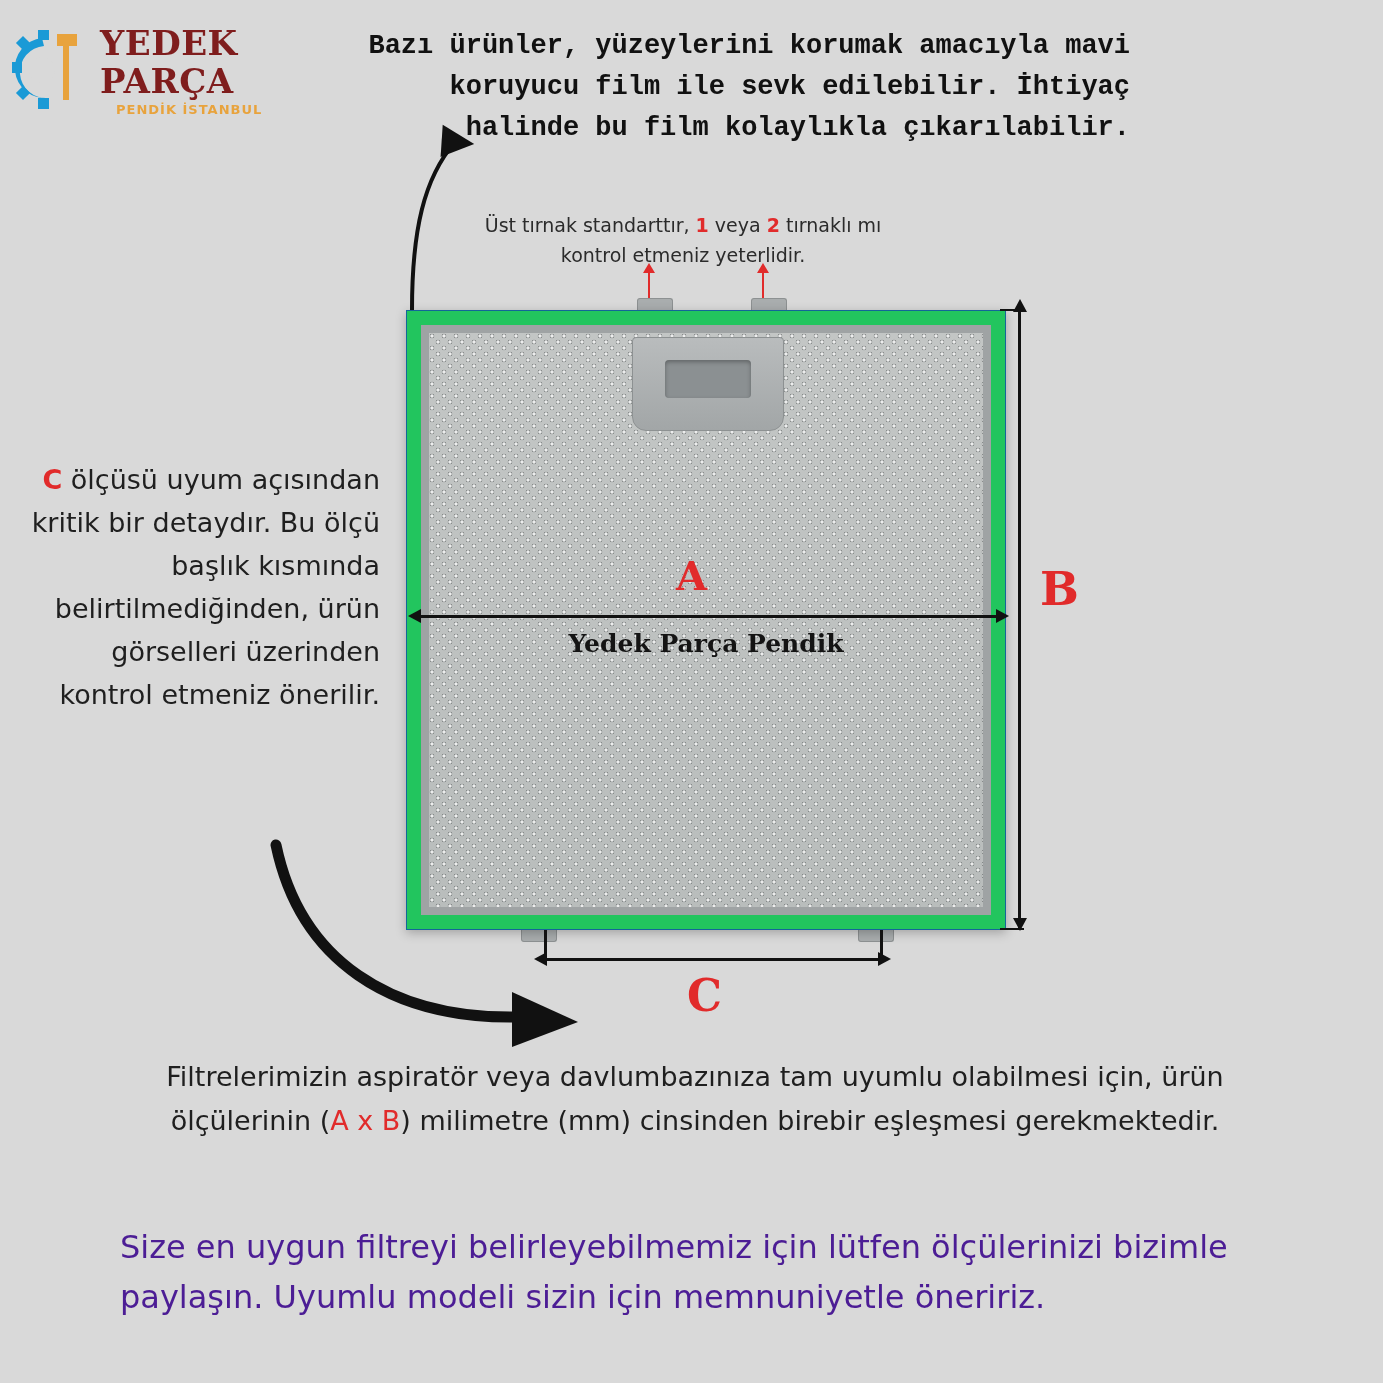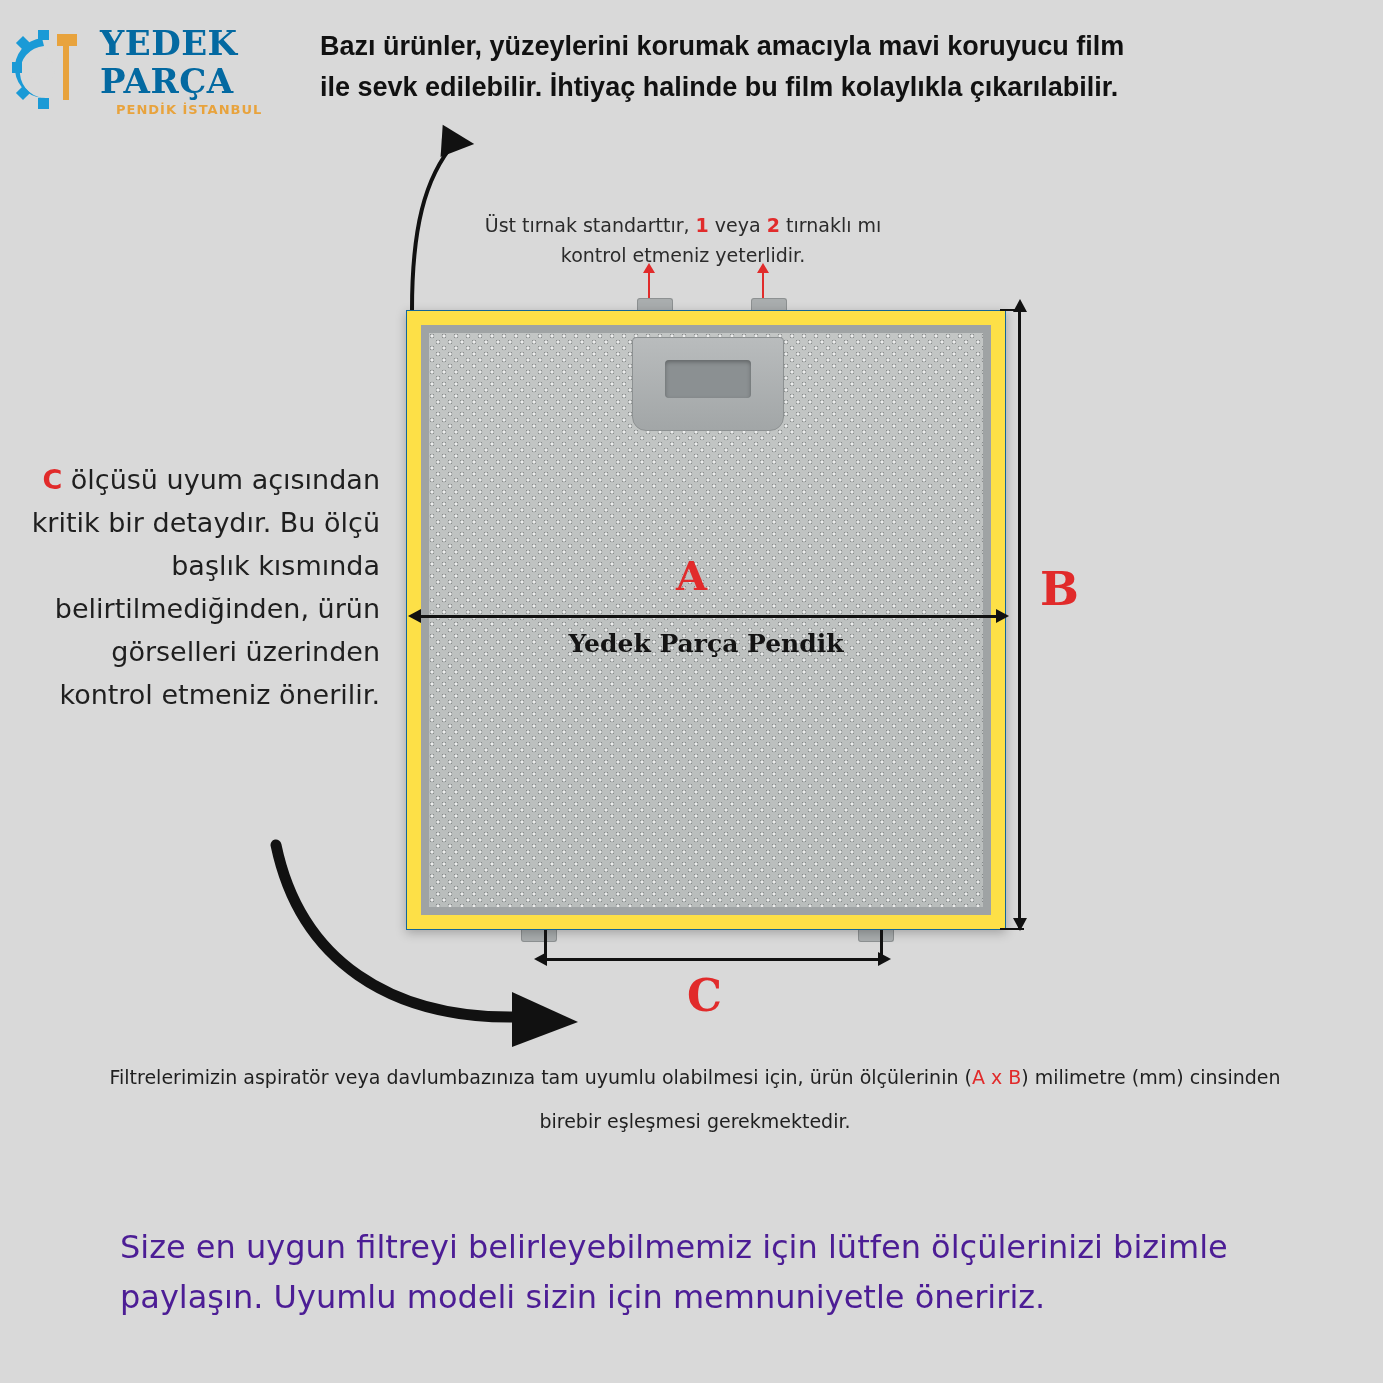"YEDEK" .logo-line1, .logo-line2 { color: #0369a1 -> #7f1d1d }
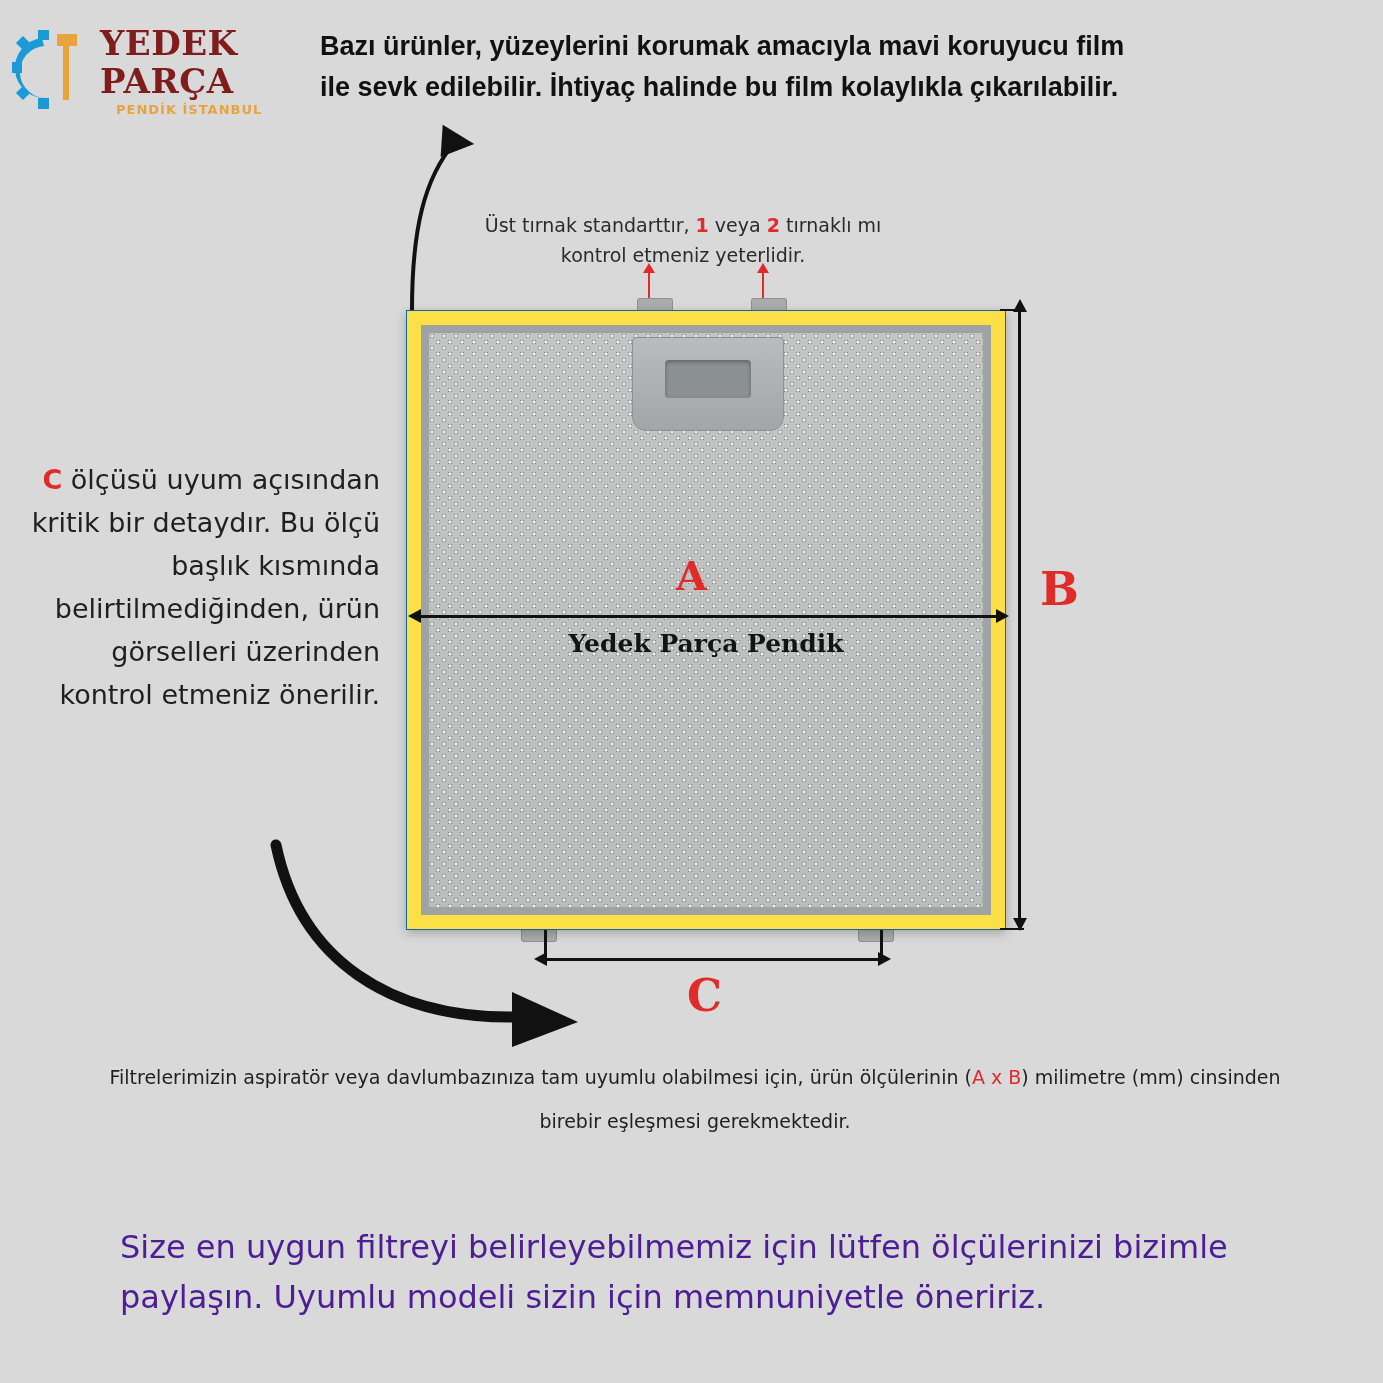"Bazı ürünler, yüzeylerini korumak" .headline { font-family: Liberation Sans, sans-serif -> Liberation Mono, monospace; text-align: left -> right }
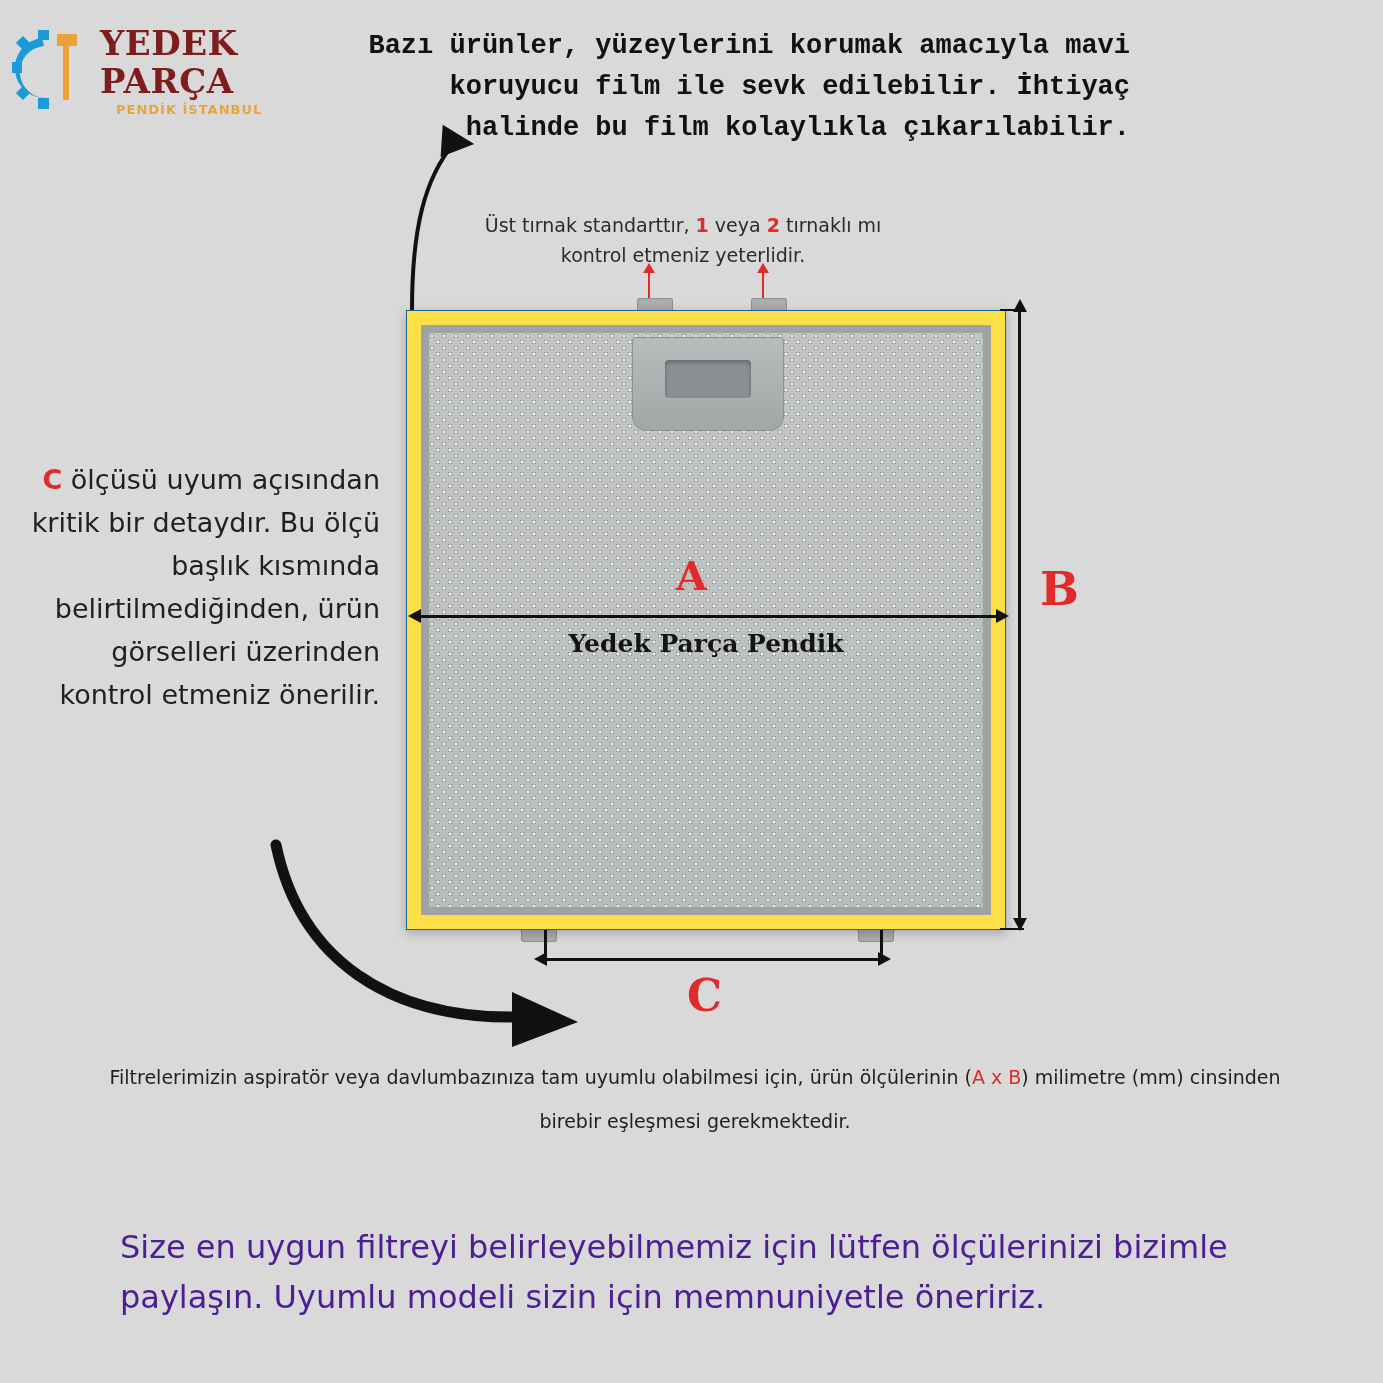"Yedek Parça Pendik" .filter-frame { background: #fde047 -> #22c55e }
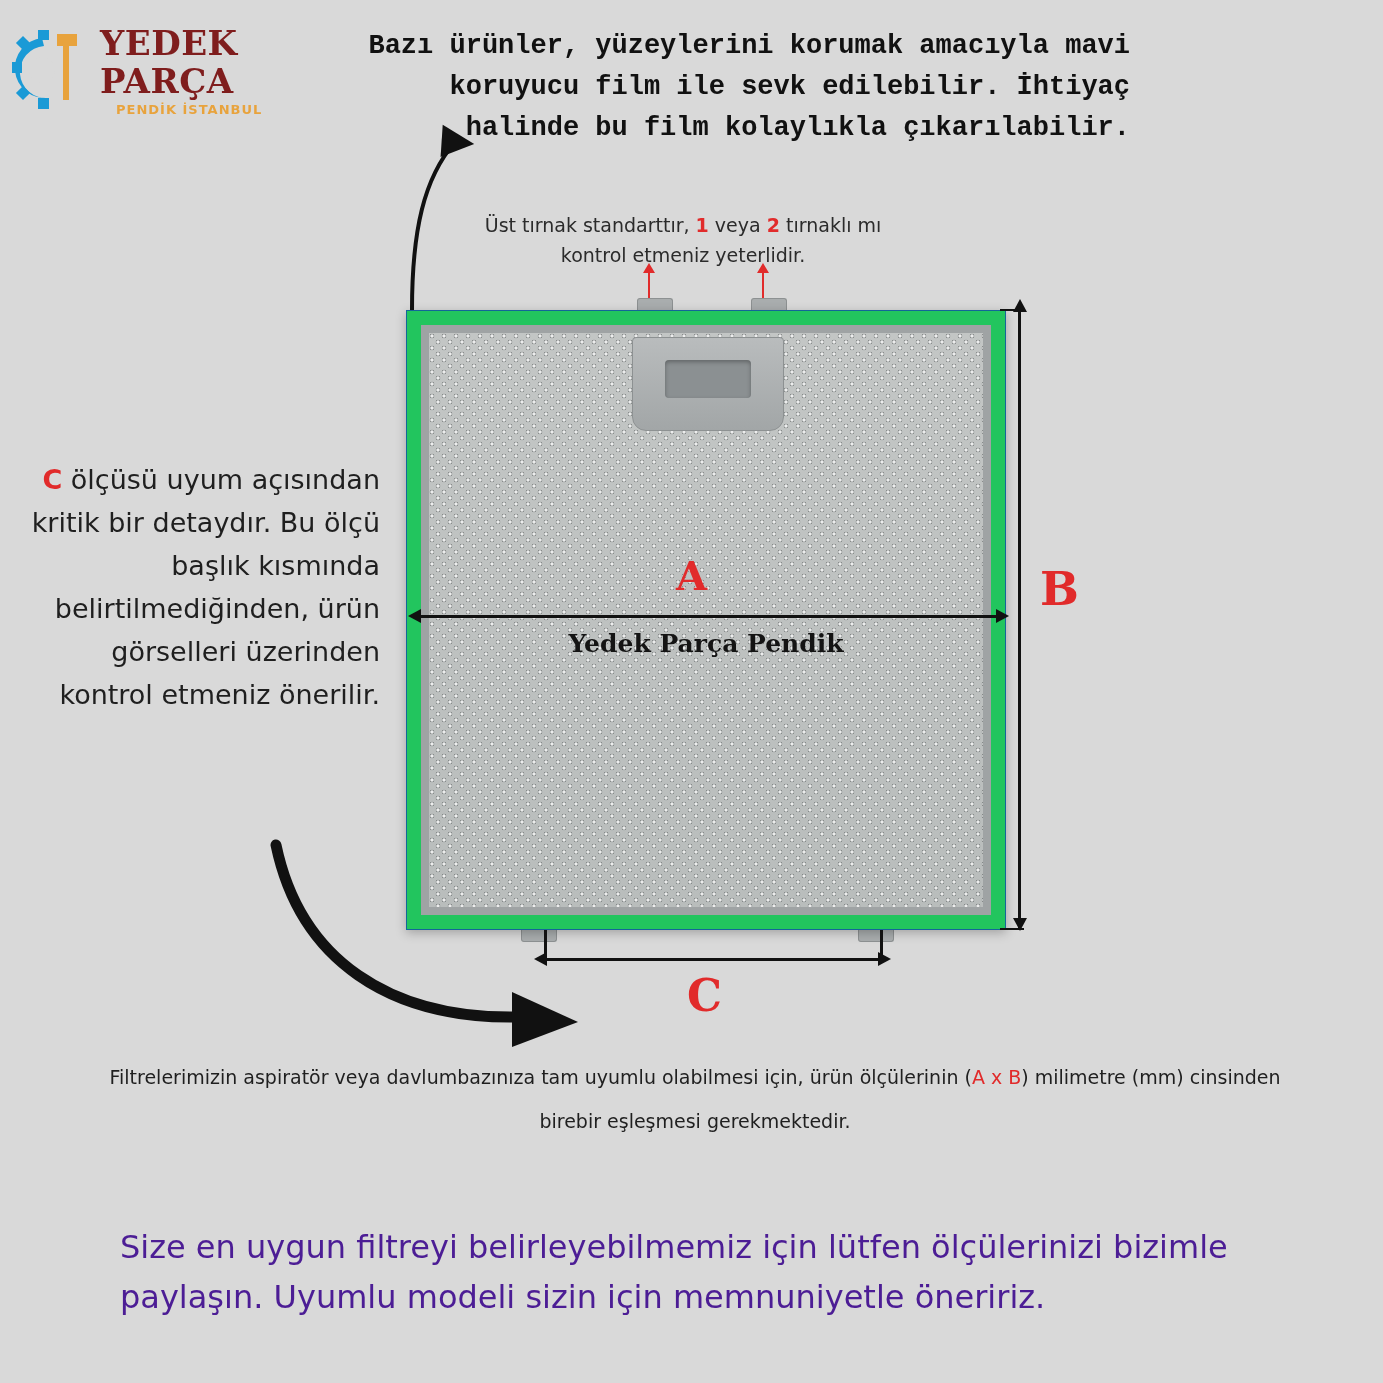"Filtrelerimizin aspiratör veya" .bottom-note { font-size: 19px -> 27px }
